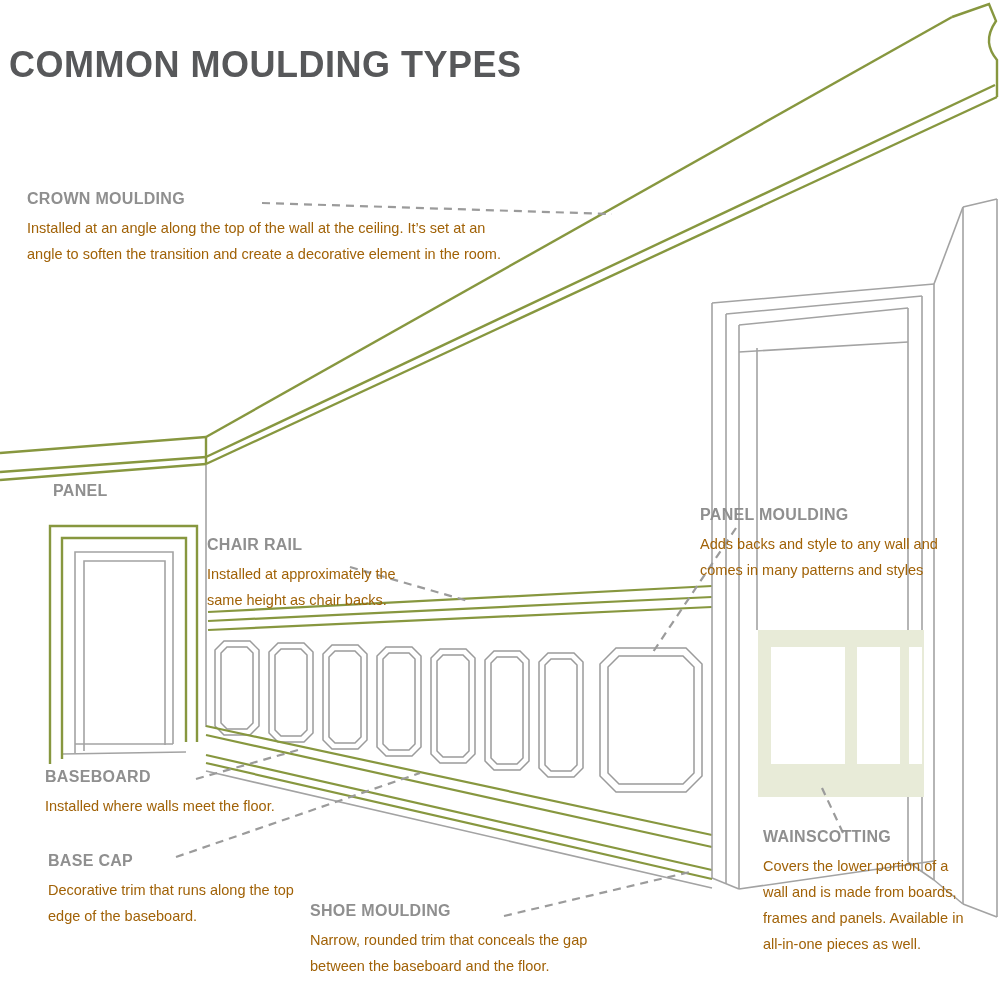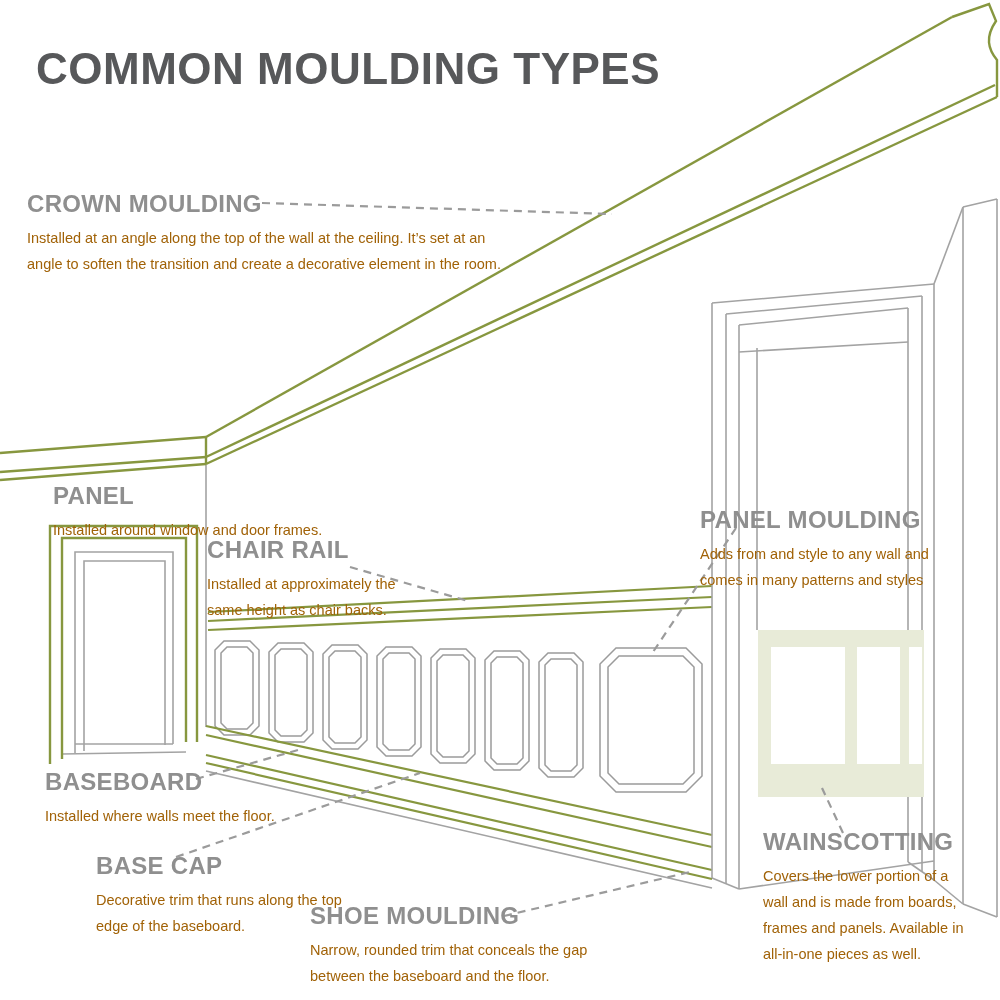"COMMON MOULDING TYPES" #title { font-size: 44px -> 36px; left: 36px -> 9px }
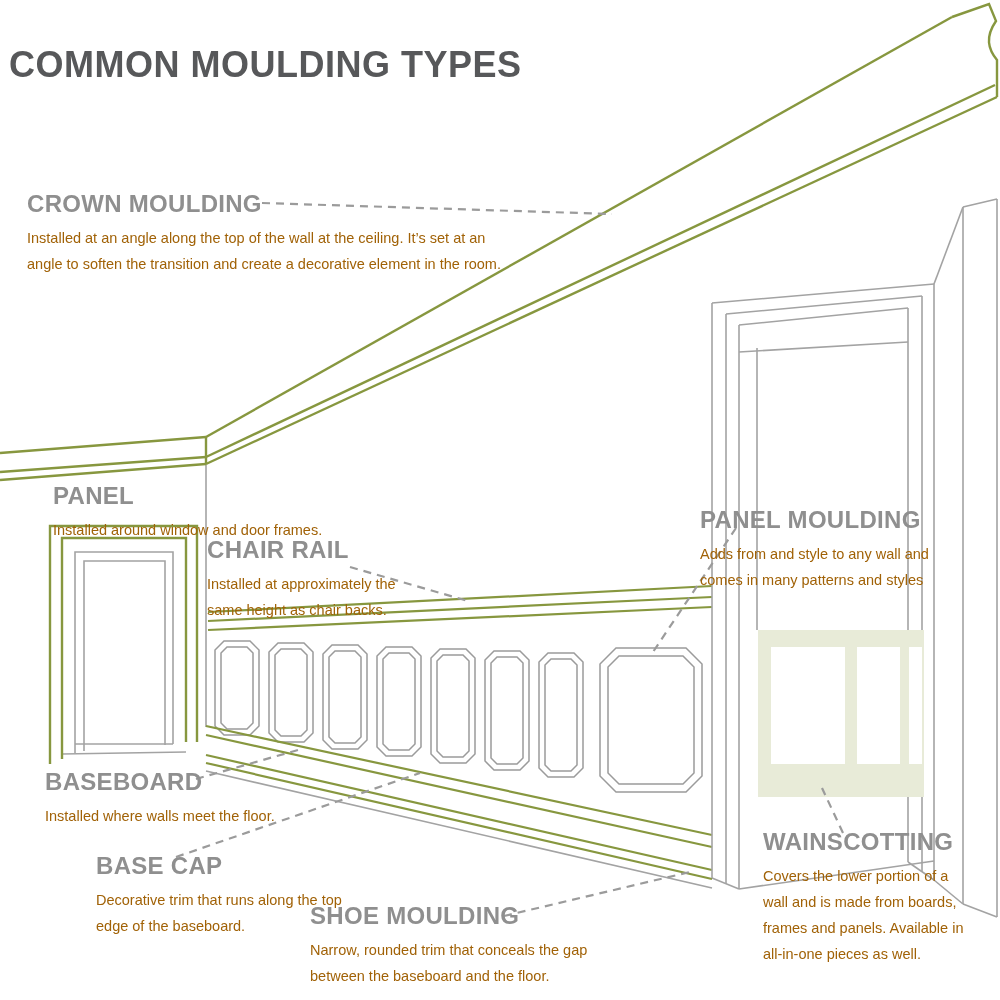"CROWN MOULDING" .label h2 { font-size: 24px -> 16px }
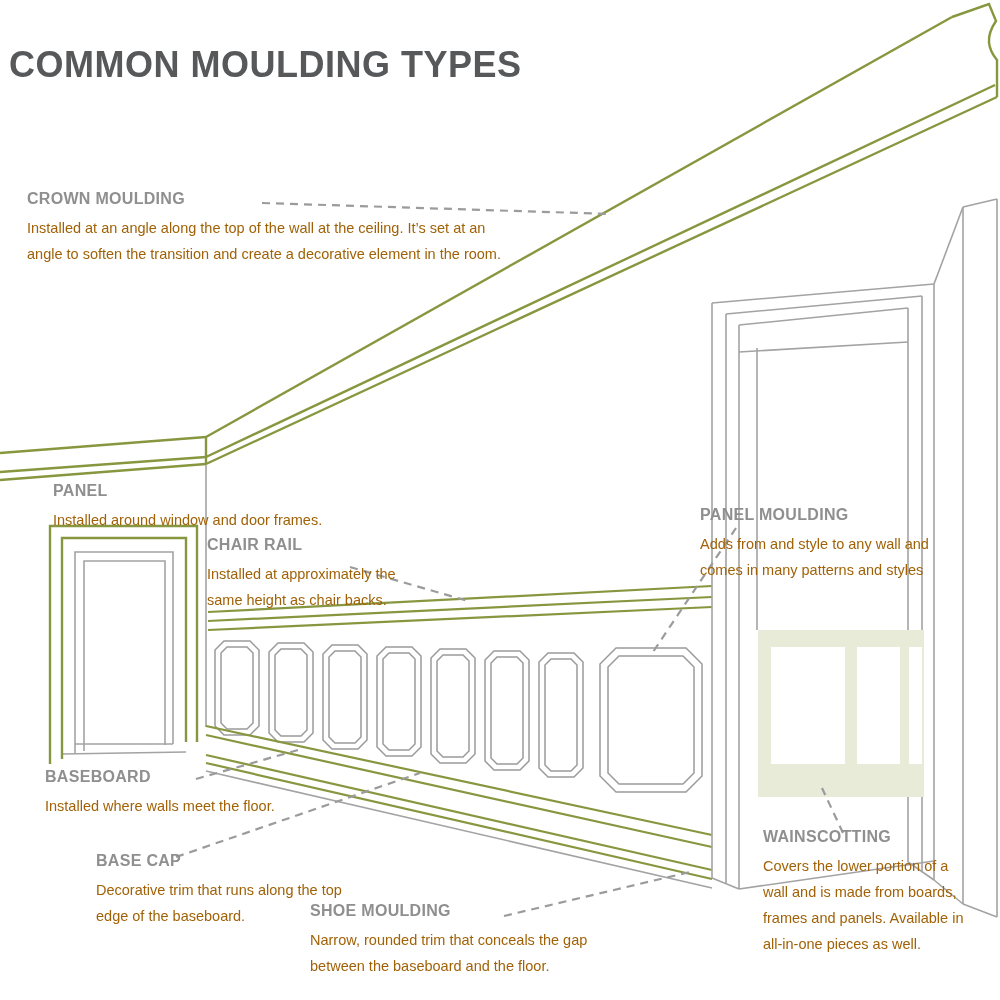"Installed around window and door" p { html: <p>Installed around window and door frames.</p> -> none }
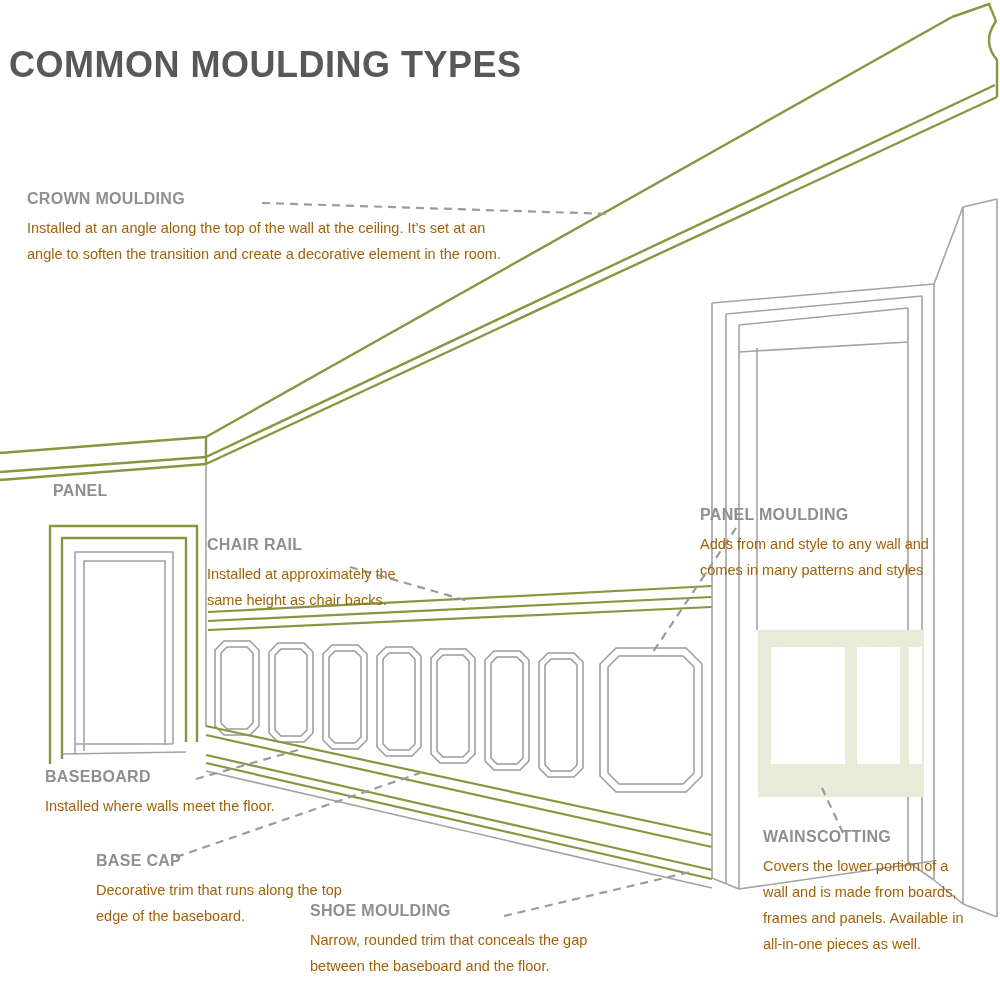"Adds from and style to" p { text: from -> backs }
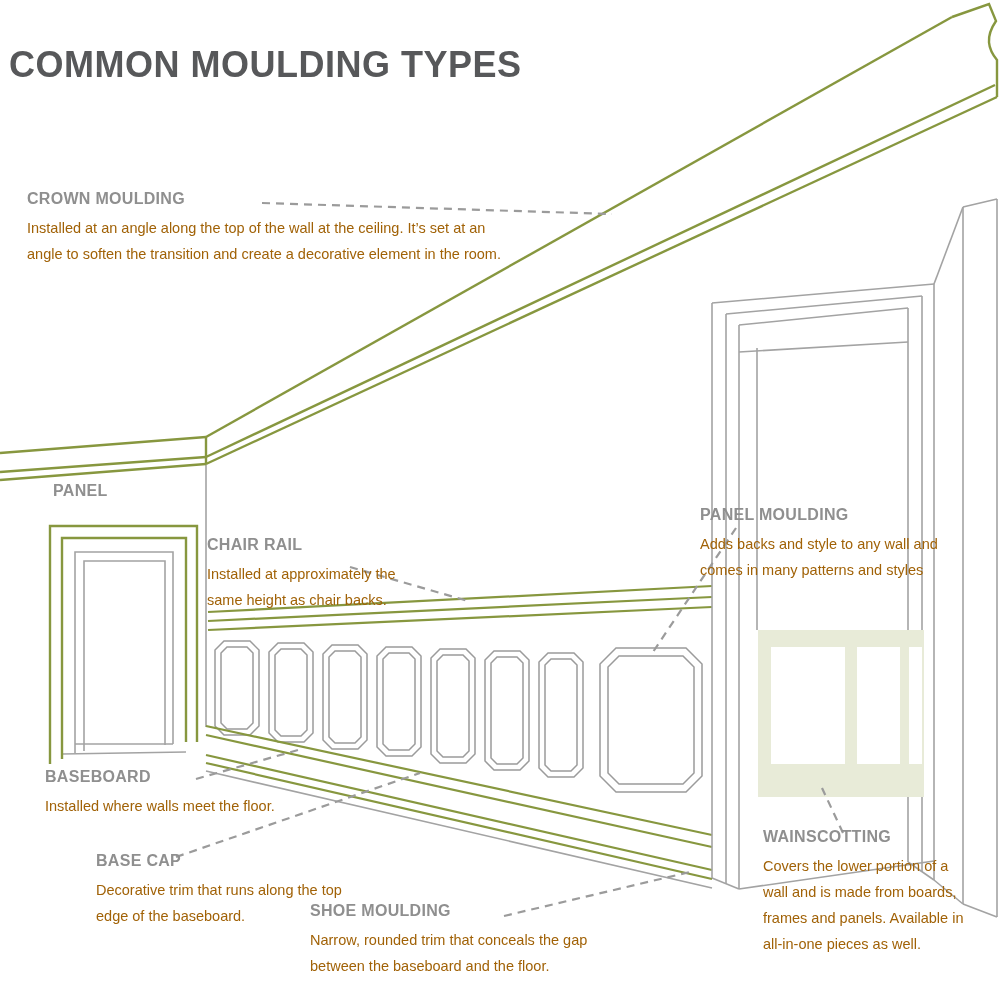"BASE CAP" div.label { margin-left: 48px -> none }
